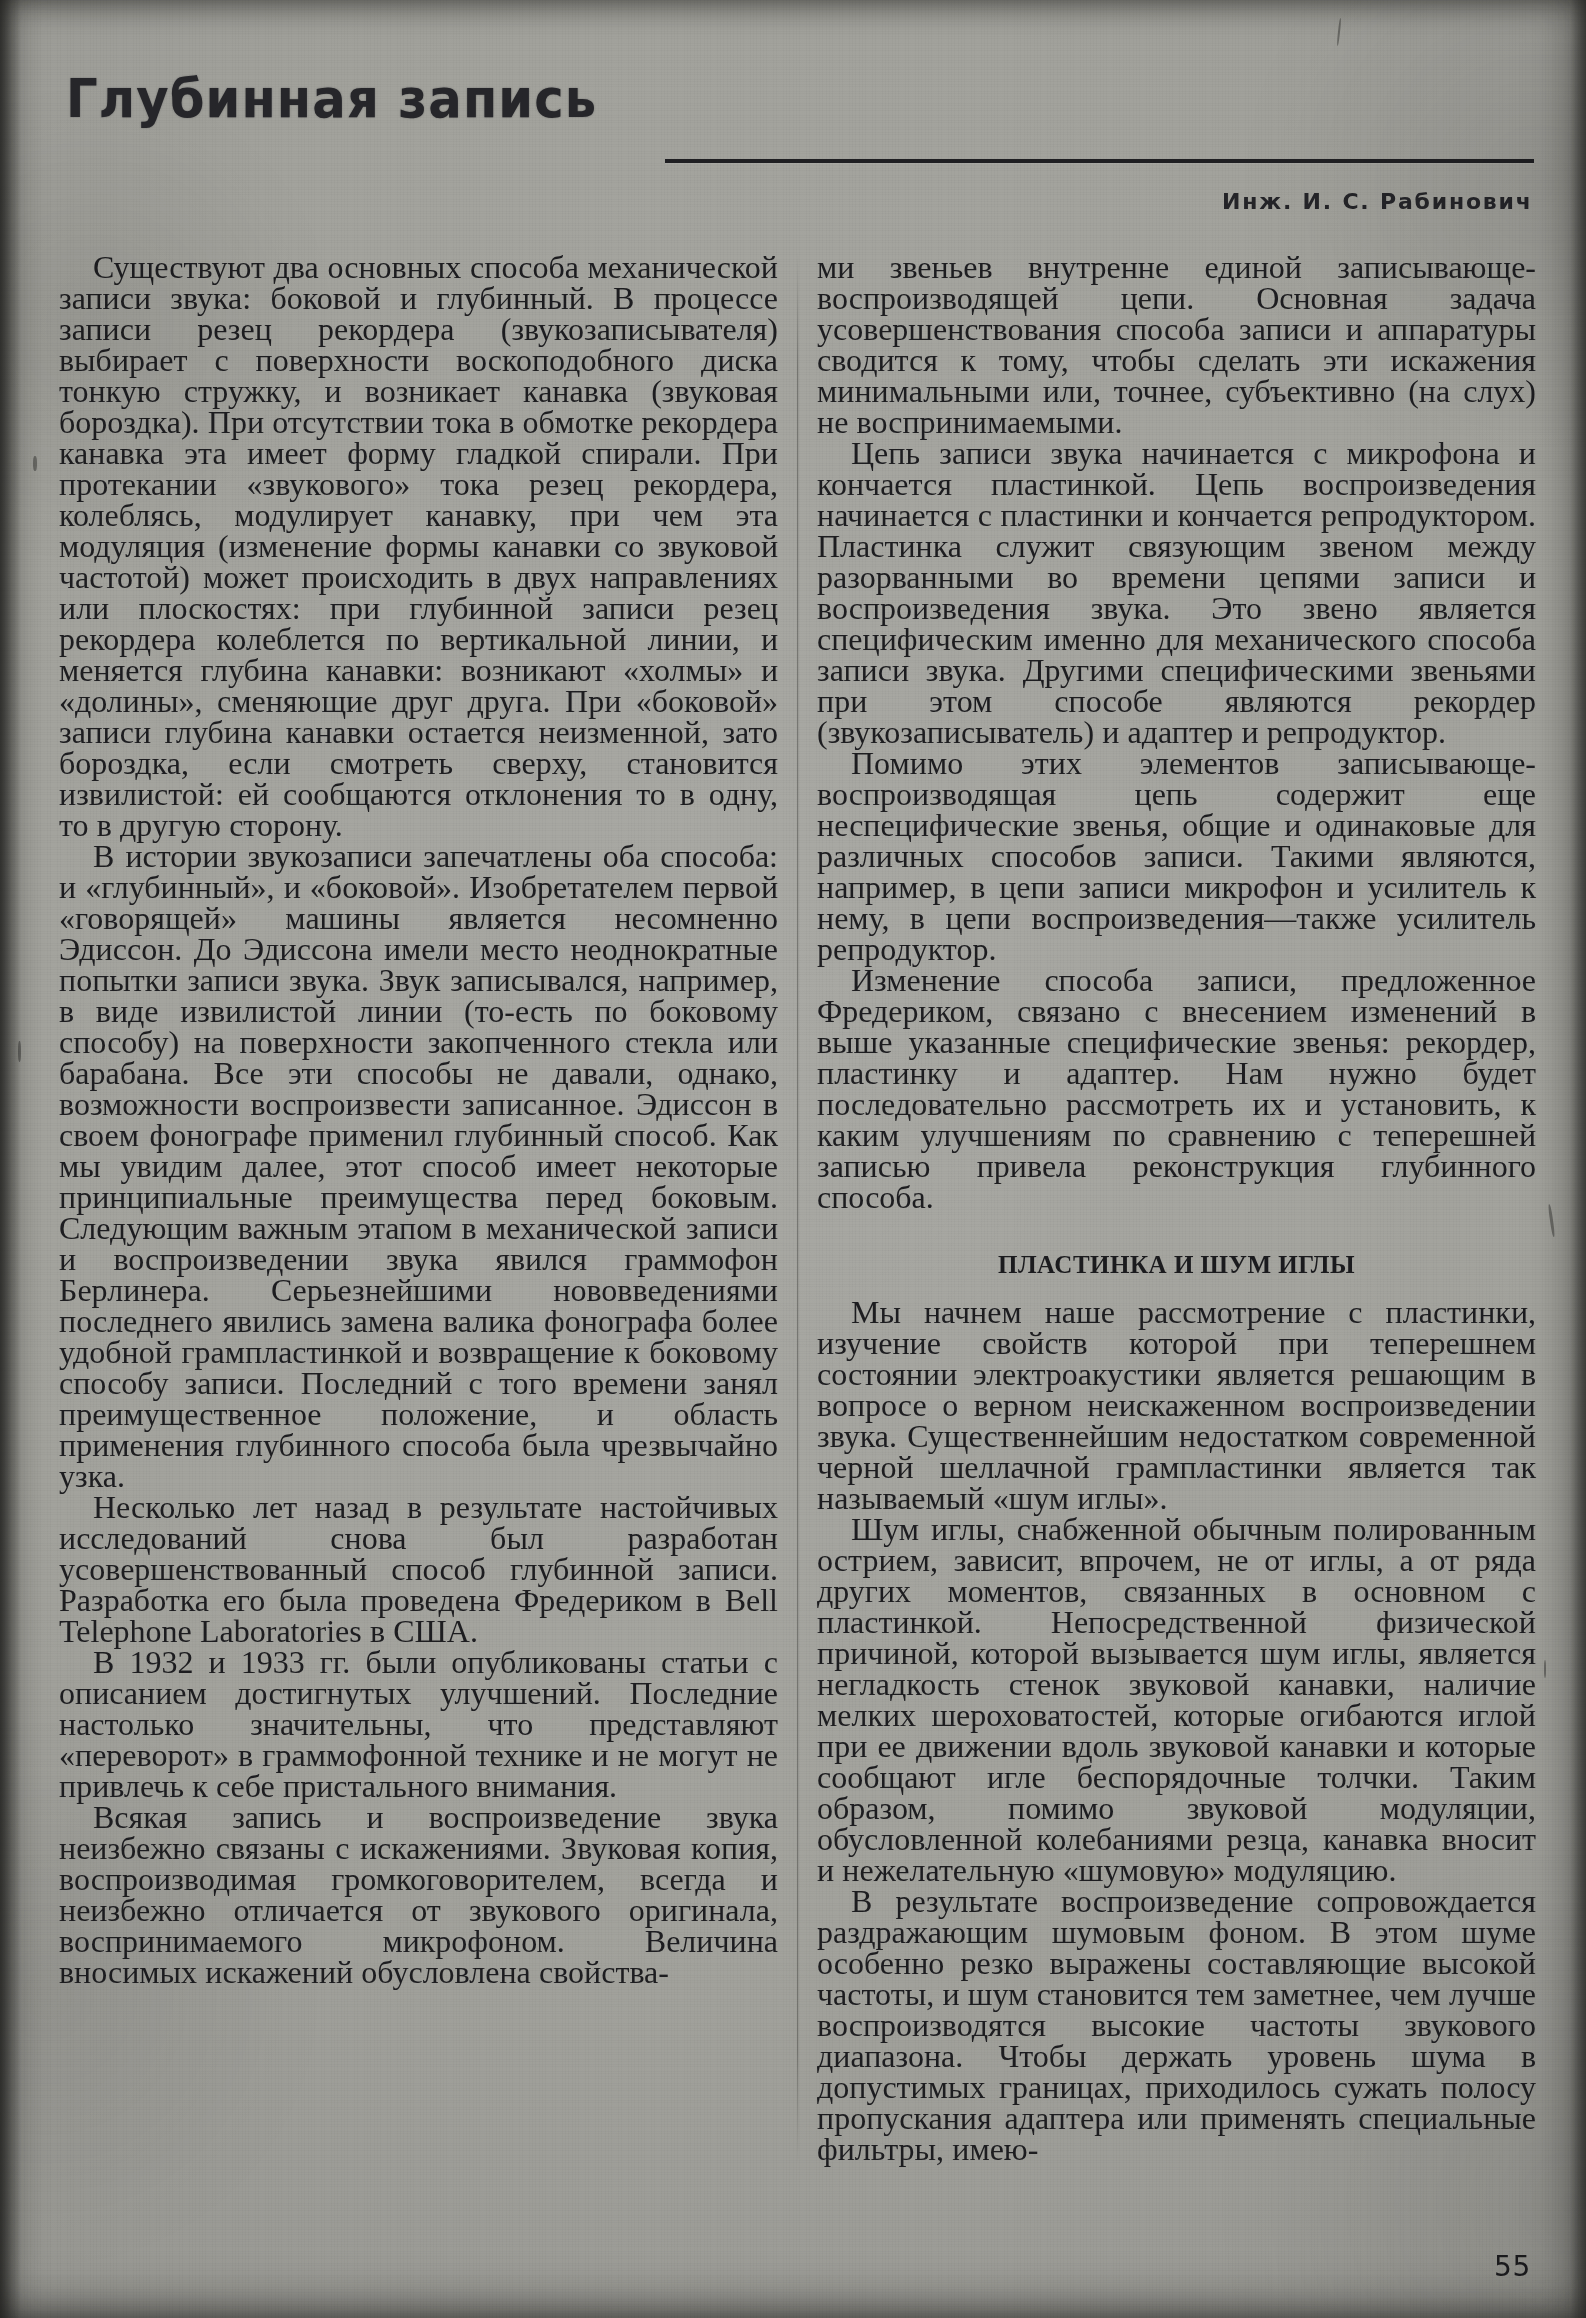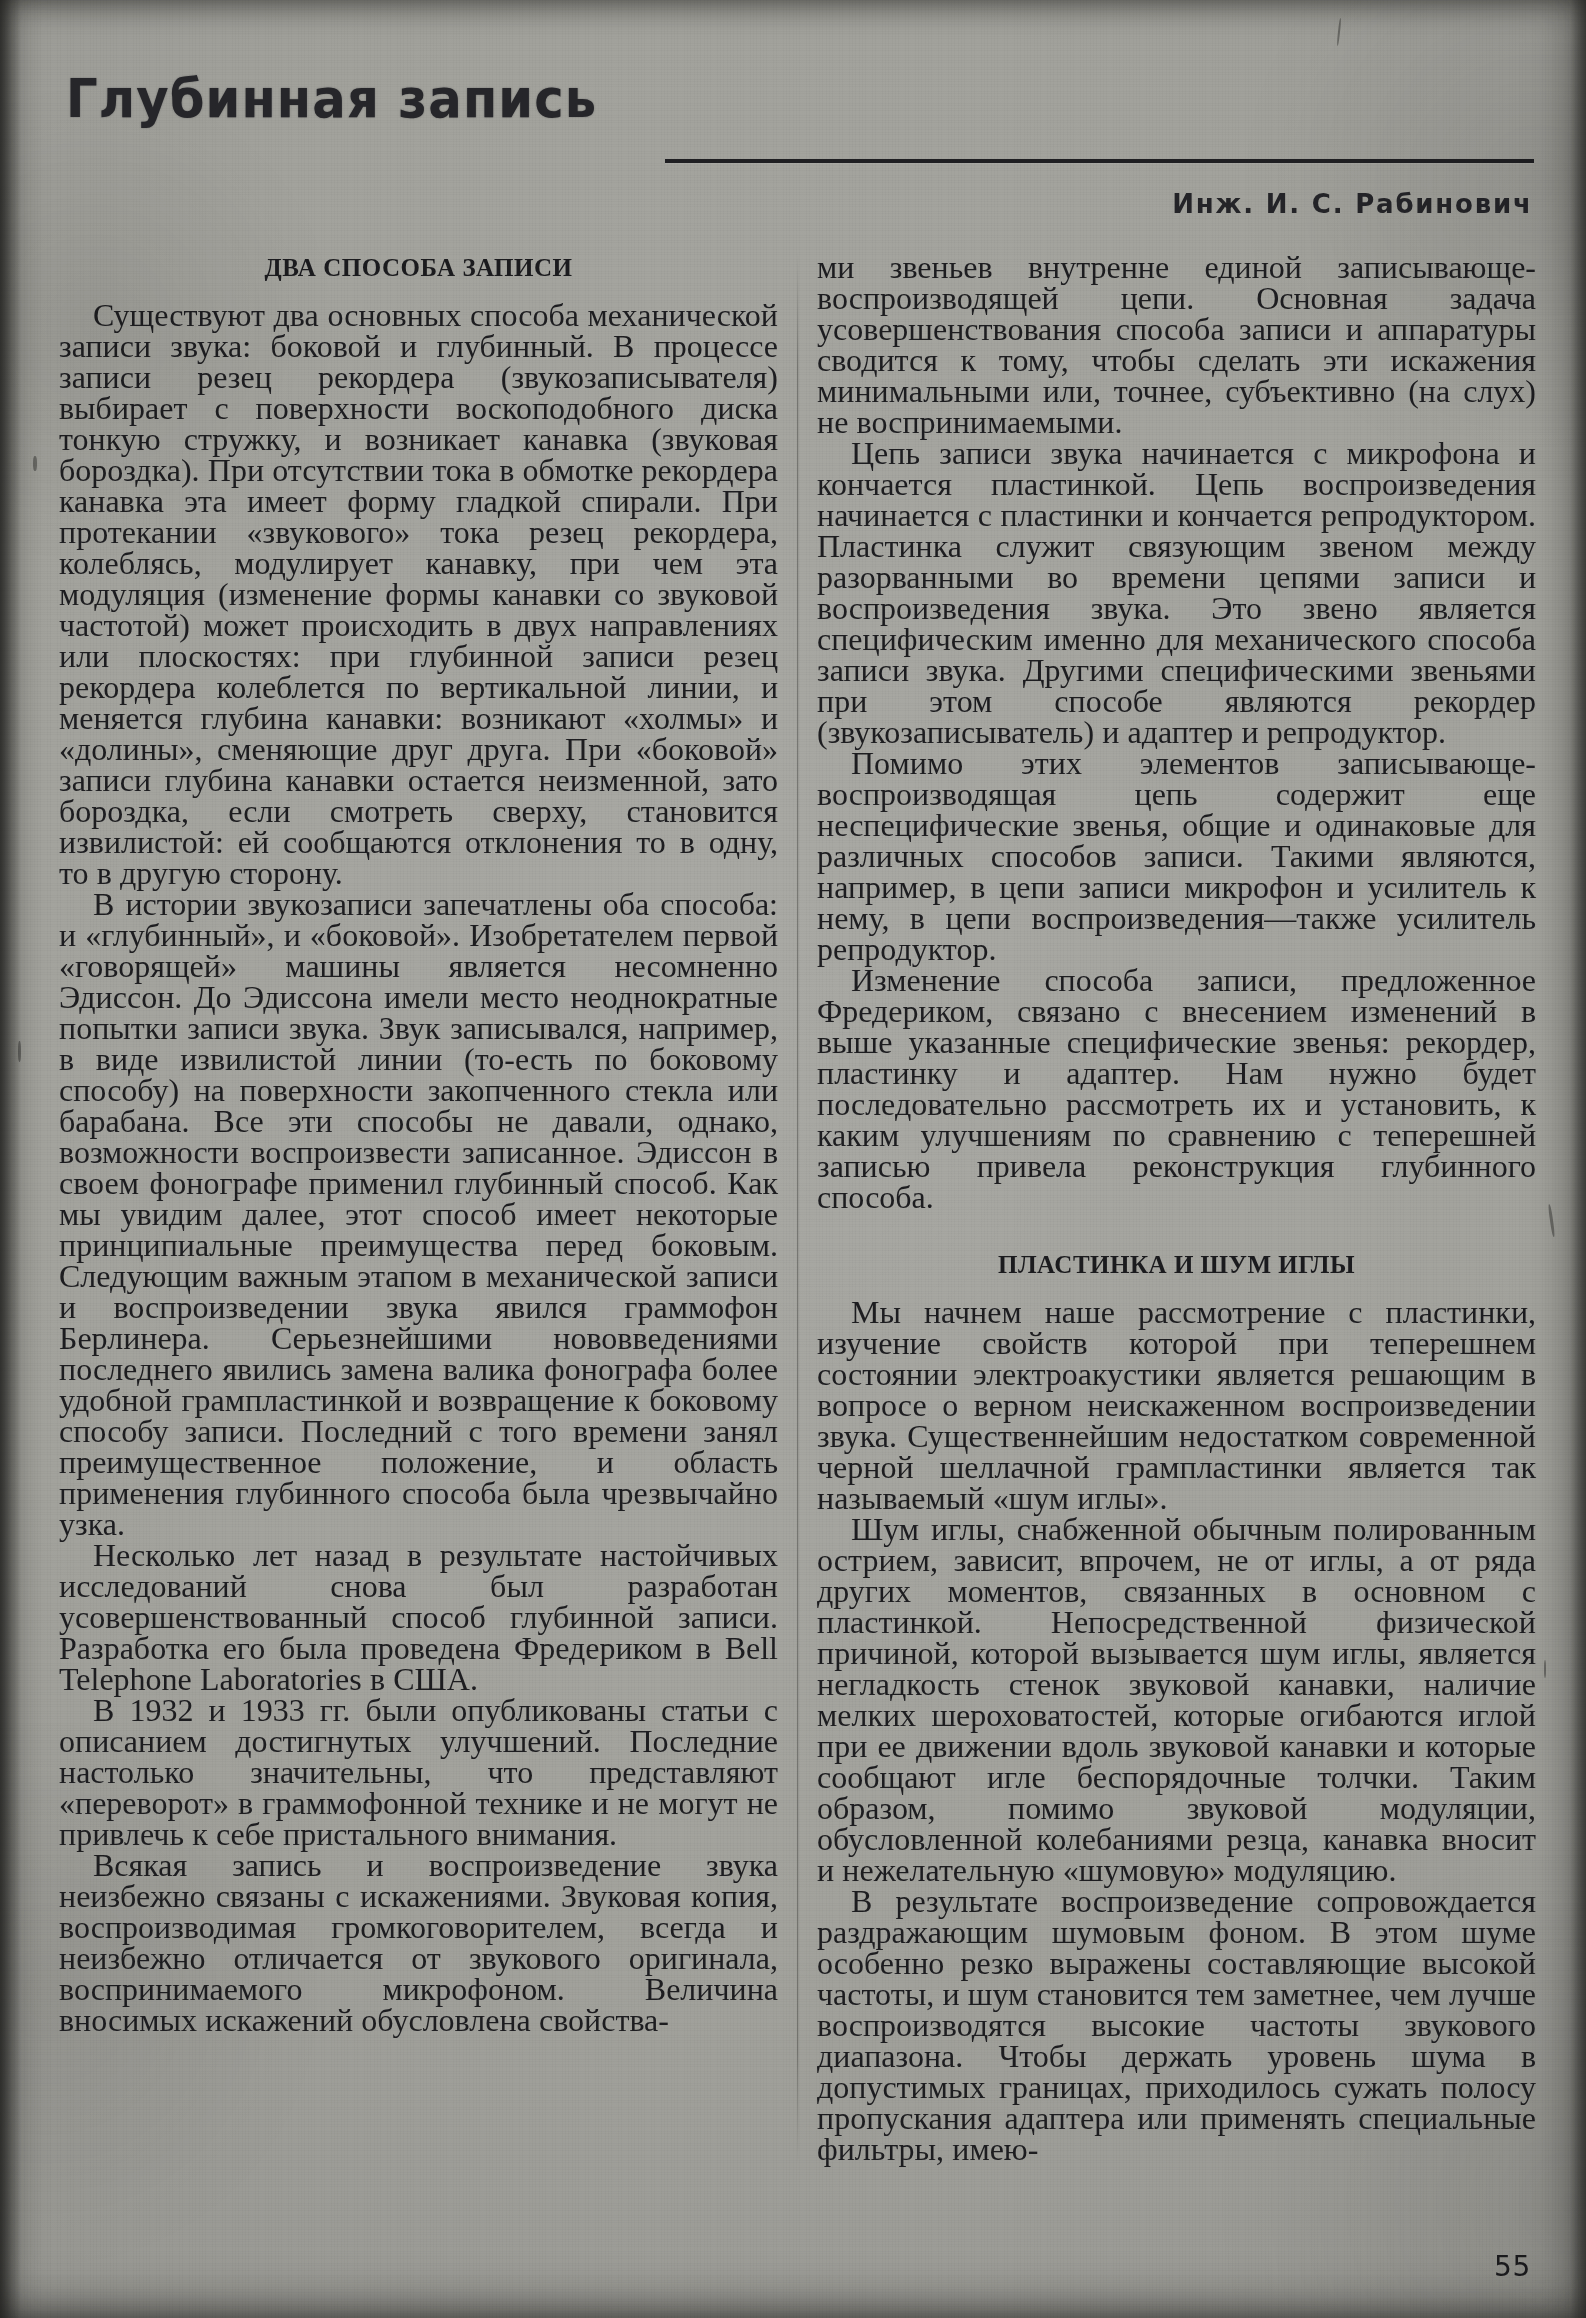"Инж. И. С. Рабинович" .byline { font-size: 26px -> 22px }
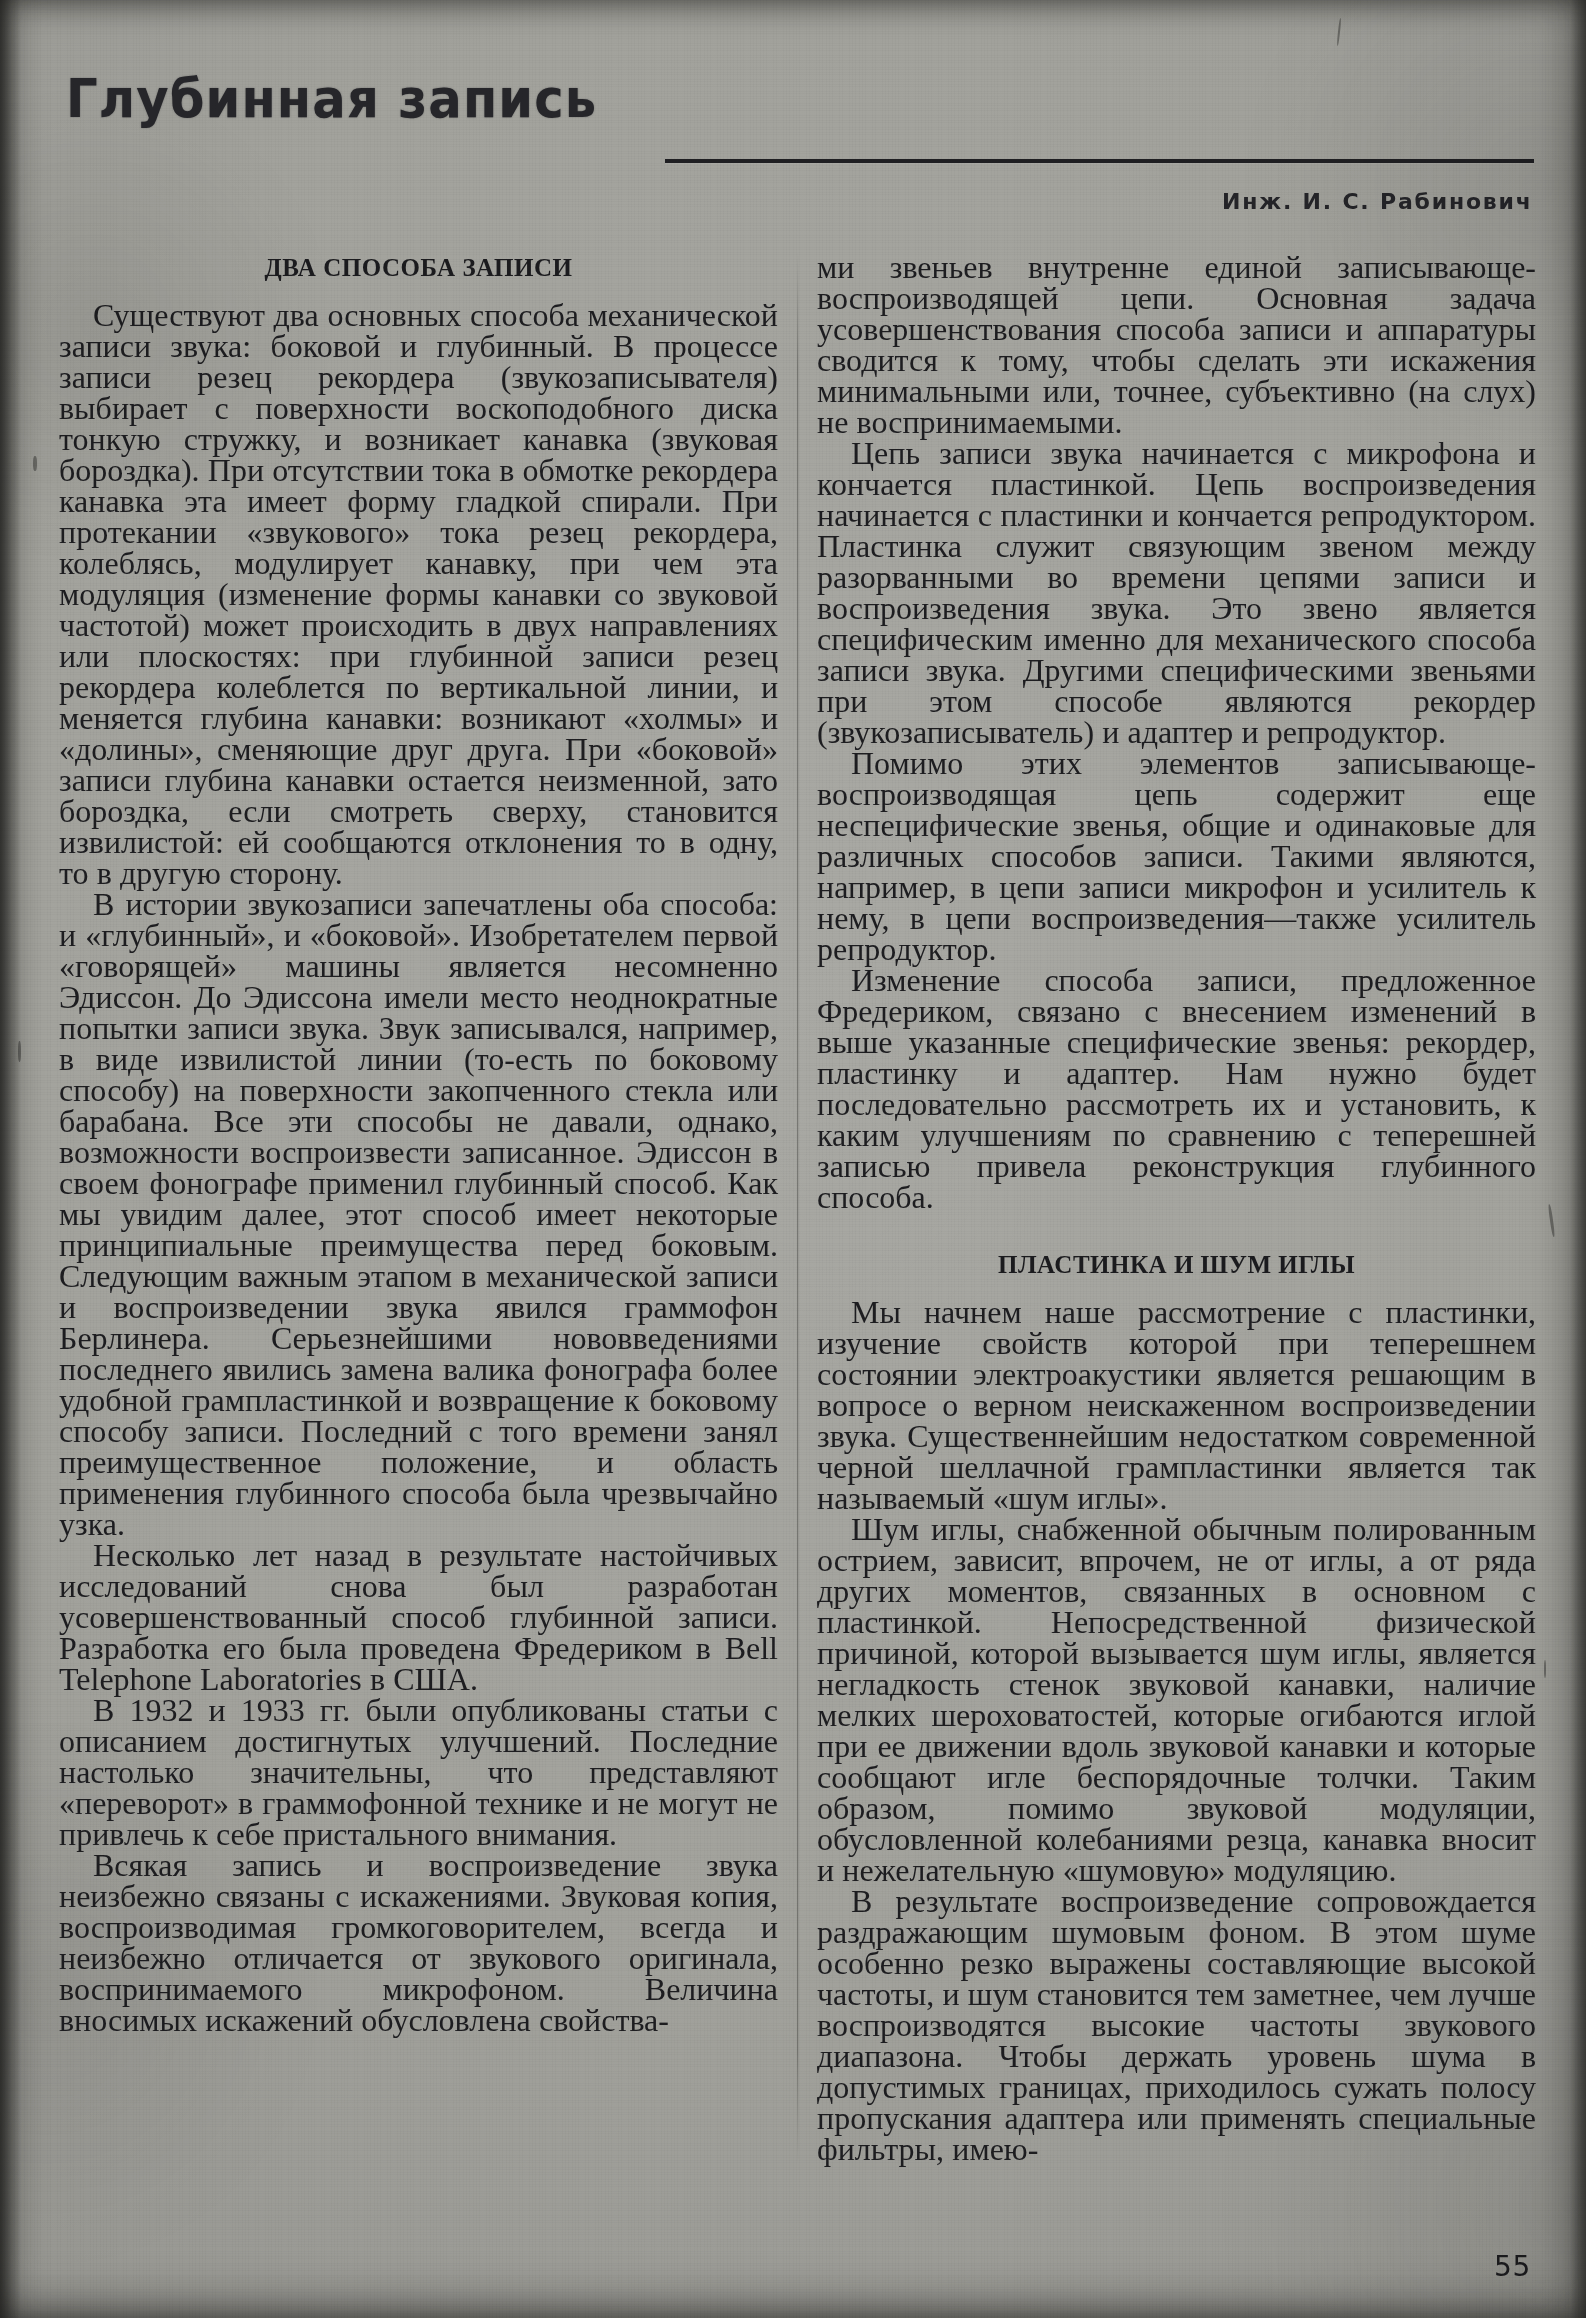"ДВА СПОСОБА ЗАПИСИ" h2.section-heading { html: <h2>ДВА СПОСОБА ЗАПИСИ</h2> -> none }
